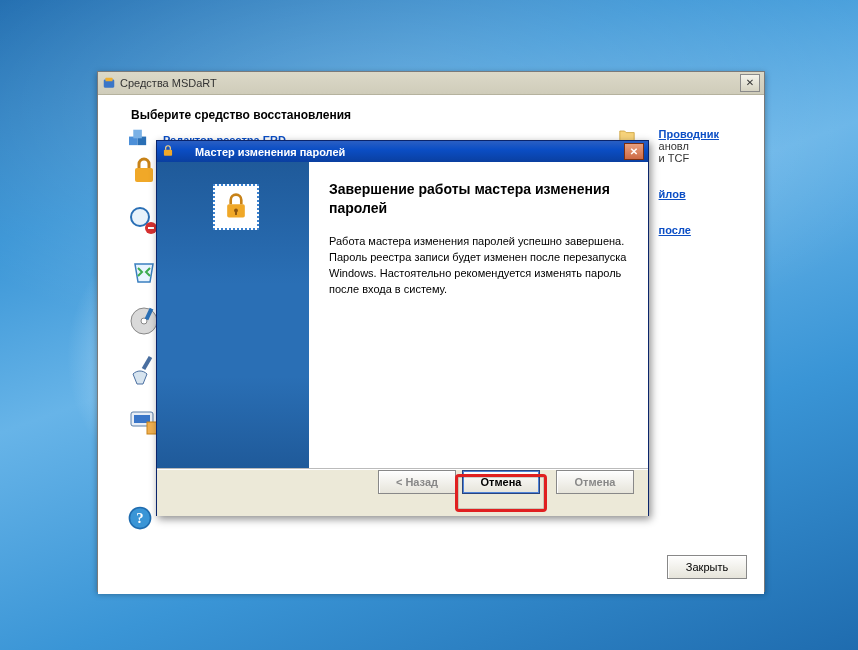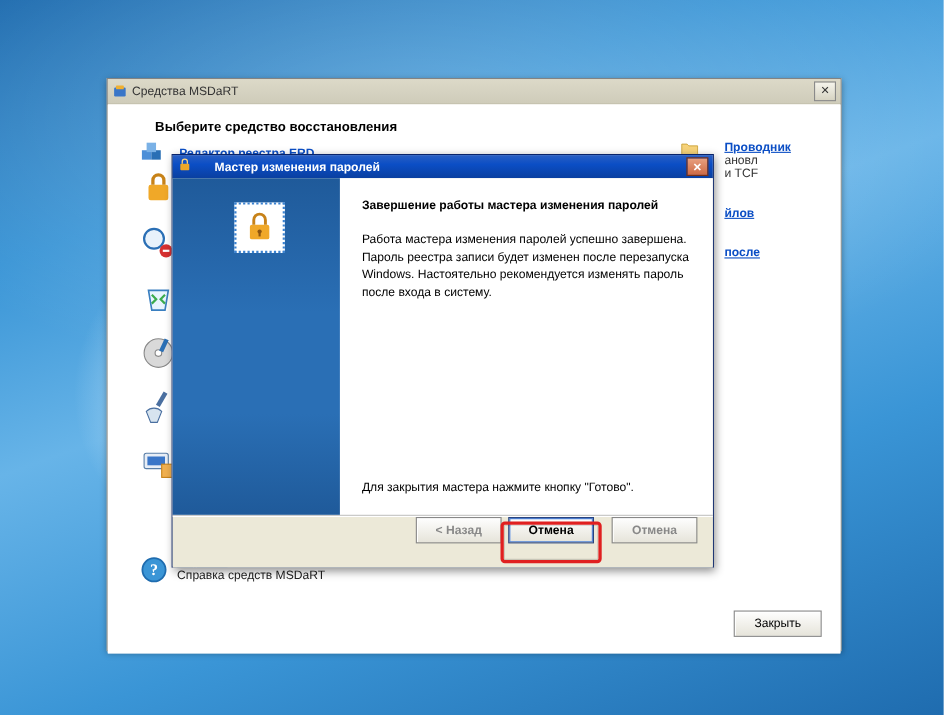"Выберите средство восстановления" .parent-heading { padding: 12px 0 0 42px -> 12px 0 0 32px }
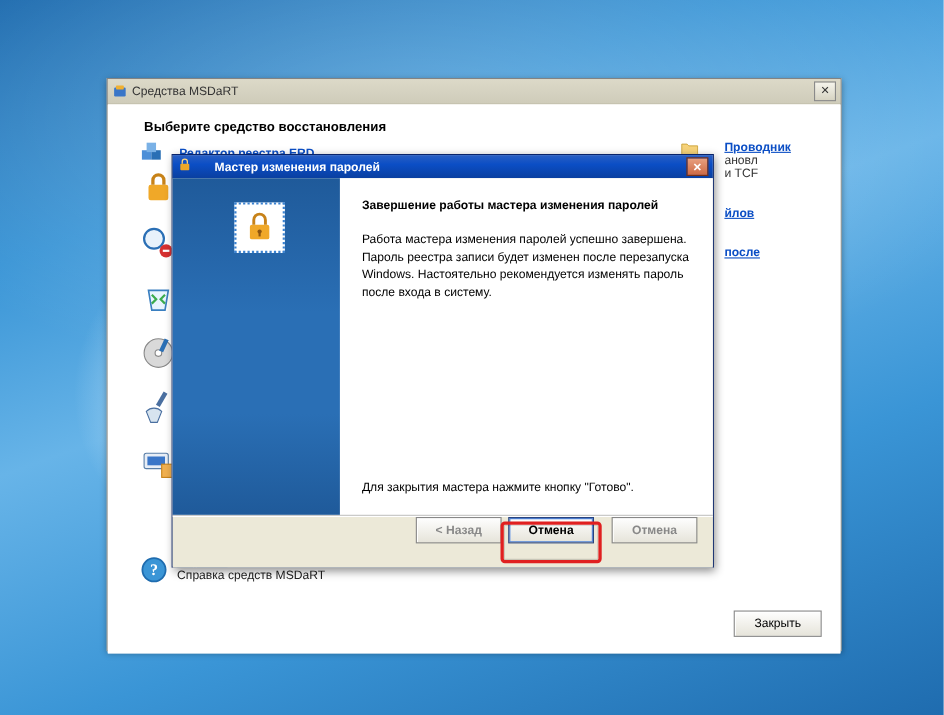"Завершение работы мастера изменения" .wizard-title { font-size: 11px -> 14px }
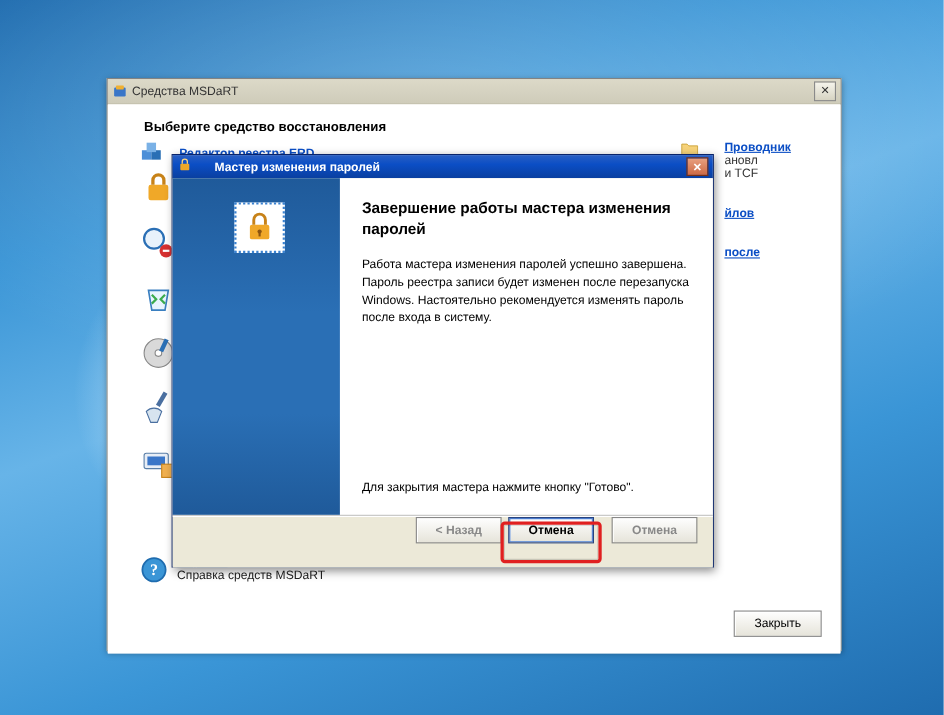"Для закрытия мастера нажмите кнопку" div.wizard-para { html: <div>Для закрытия мастера нажмите кнопку "Готово".</div> -> none }
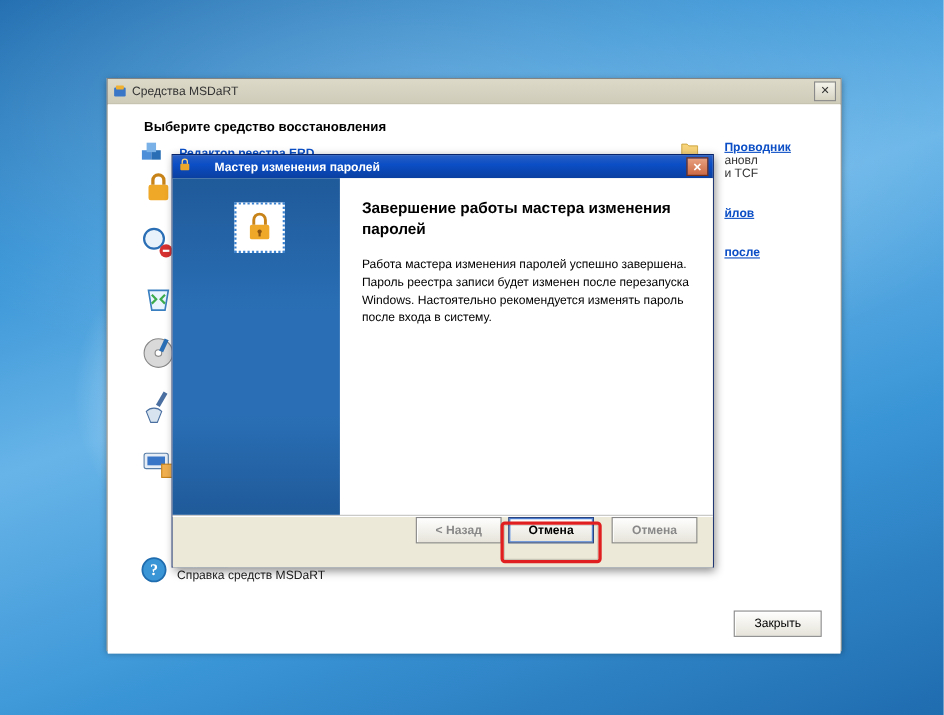"Справка средств MSDaRT" div { html: <div> <div>Справка</div> <div>Справка средств MSDaRT</div> </div> -> none }
